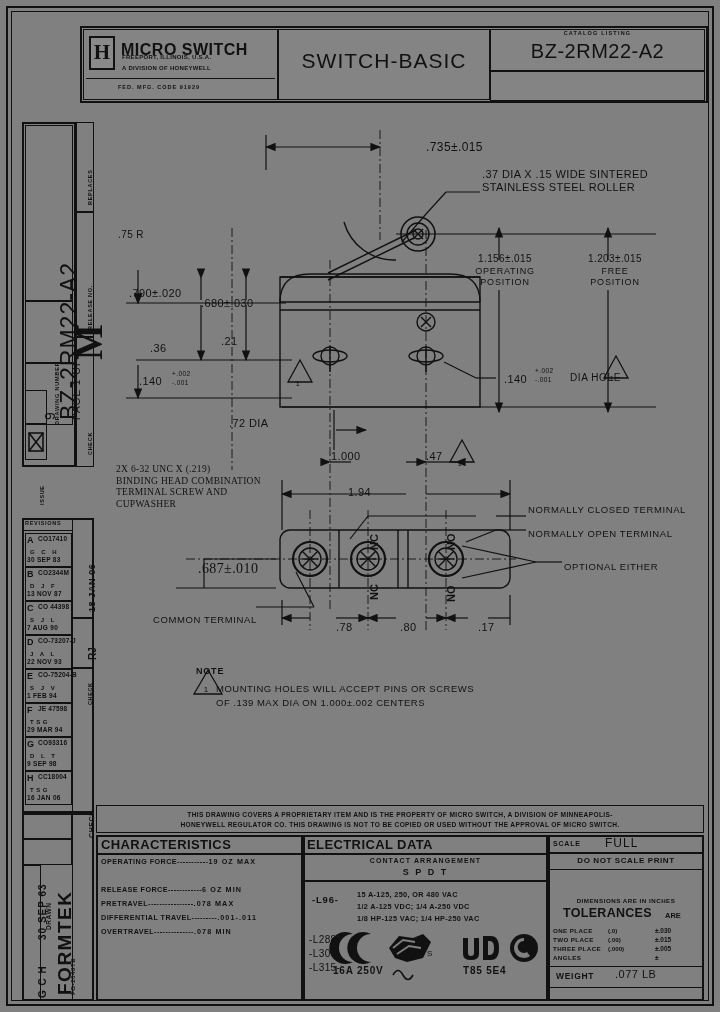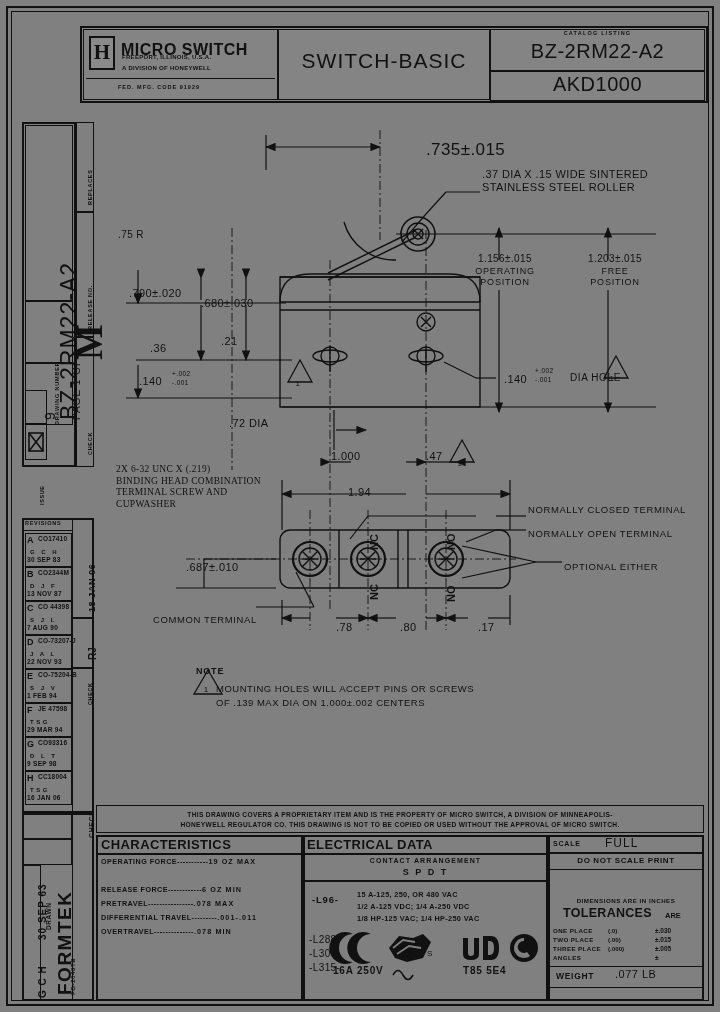"AKD1000" div.txt { html: <div>AKD1000</div> -> none }
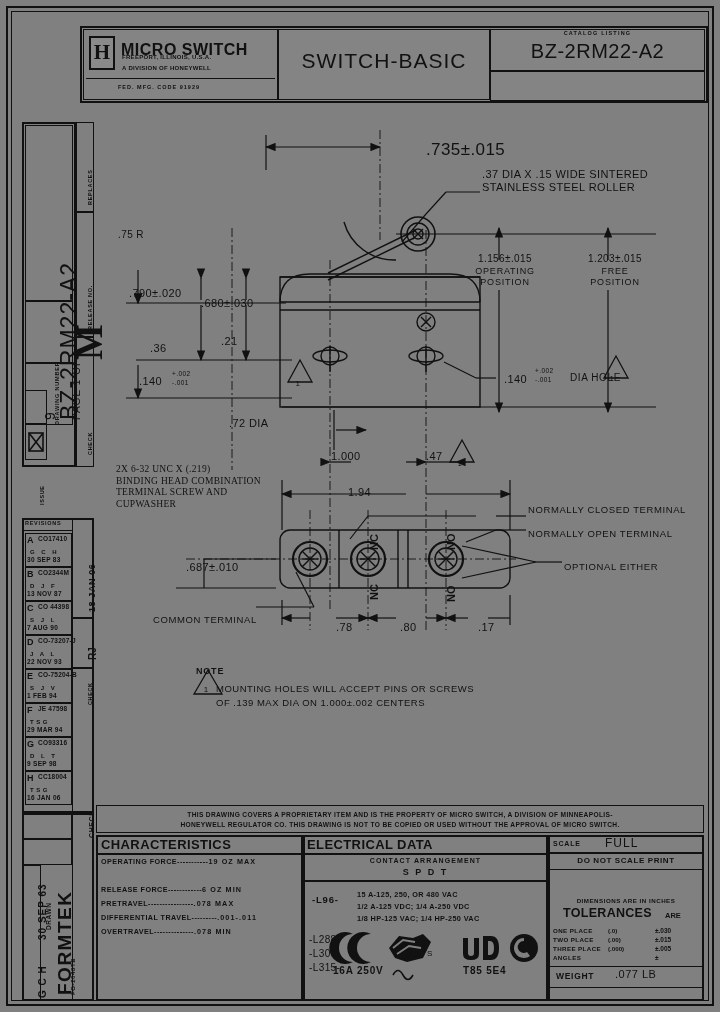".735±.015" div.txt { font-size: 17px -> 12px }
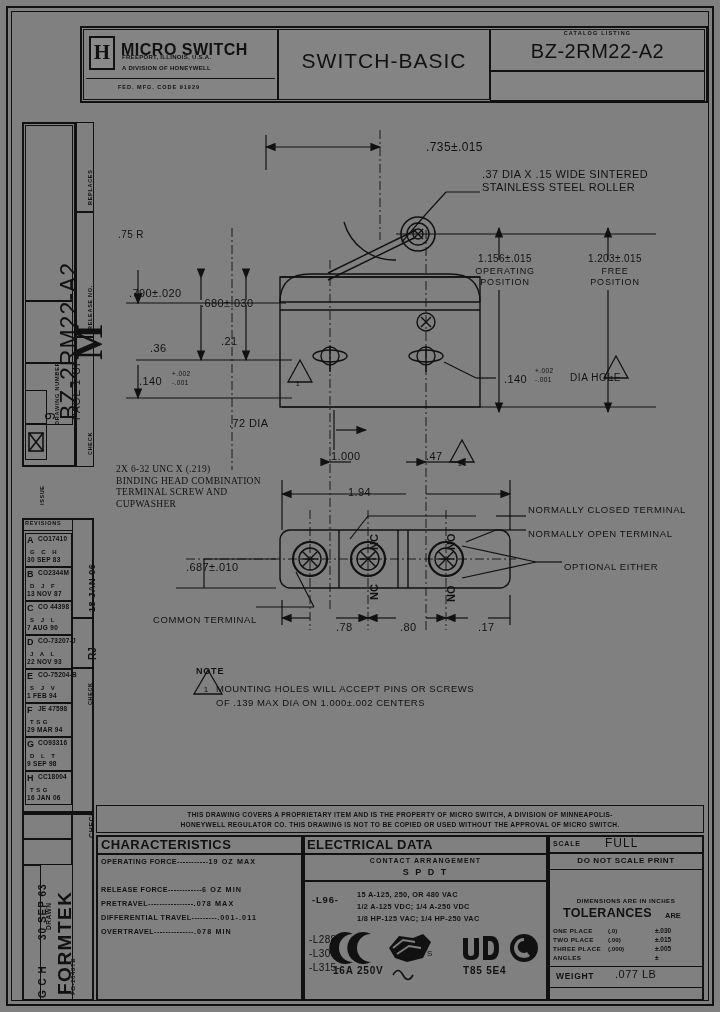".687±.010" div.txt { font-family: none -> Liberation Serif, serif; font-size: 11px -> 14px; left: 186px -> 198px }
